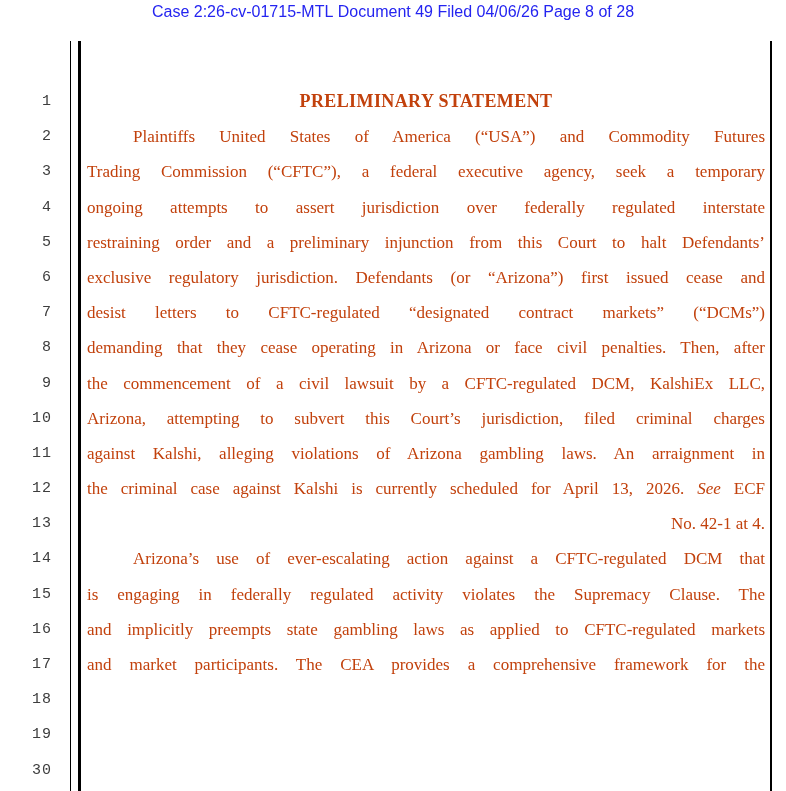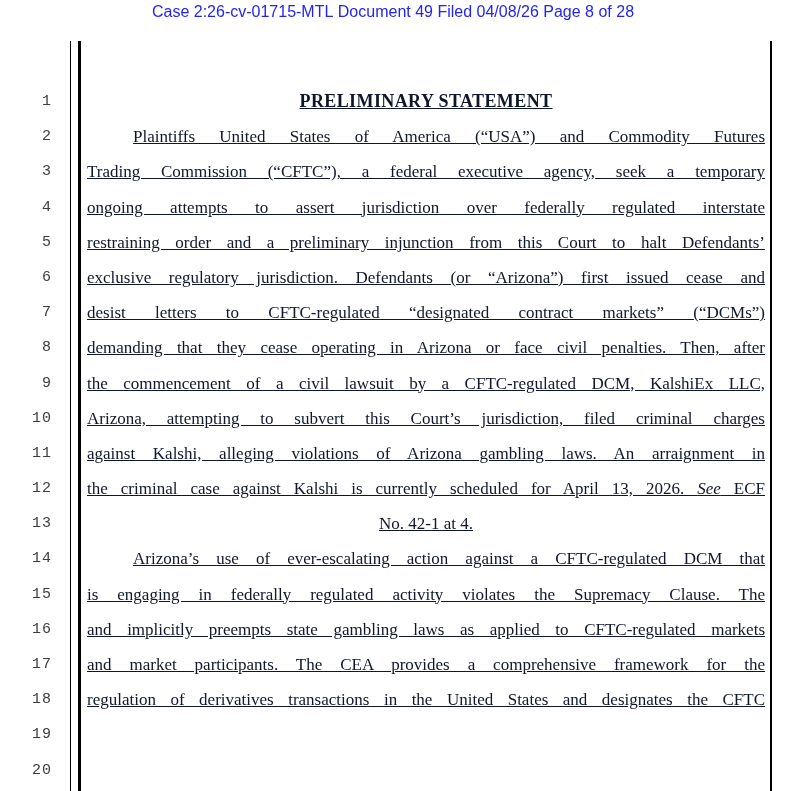"Filed 04/08/26" span { text: 04/08/26 -> 04/06/26 }
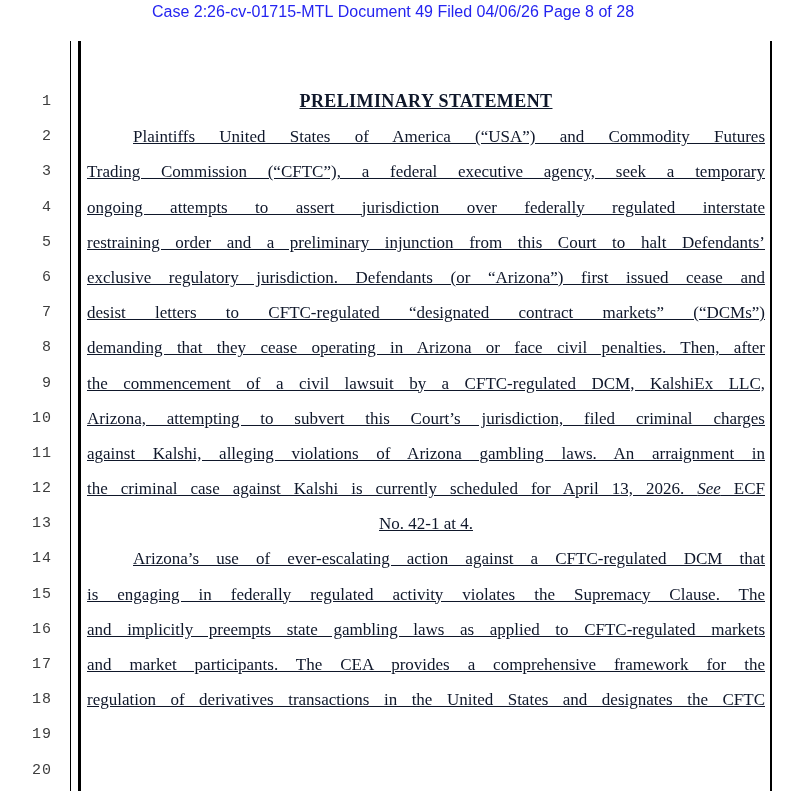"PRELIMINARY STATEMENT" .tline { color: #0f172a -> #c2410c; text-decoration: underline -> none }
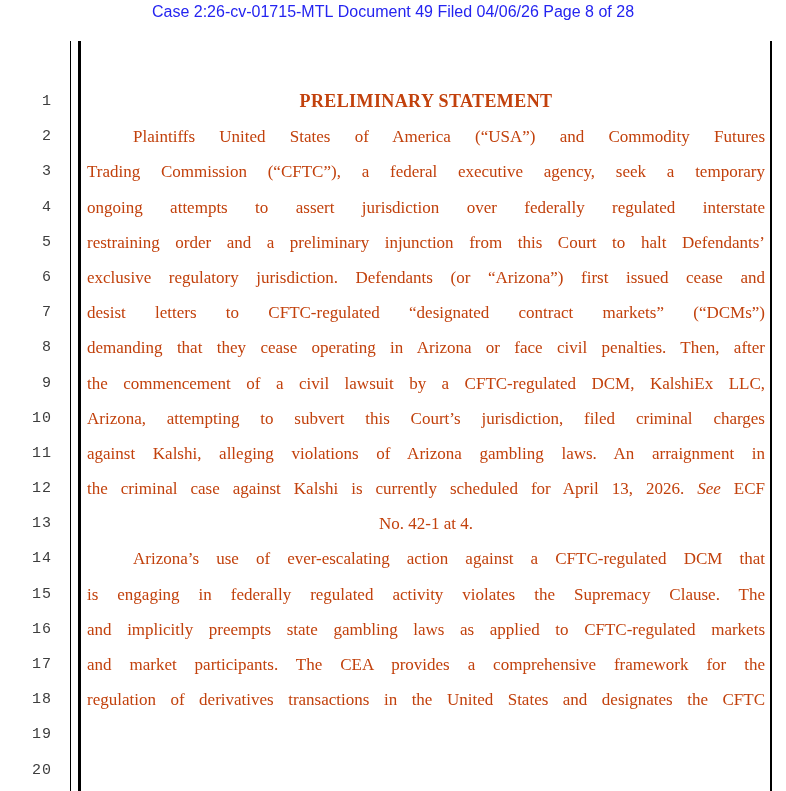"No. 42-1 at 4." .tline.left { text-align: center -> right }
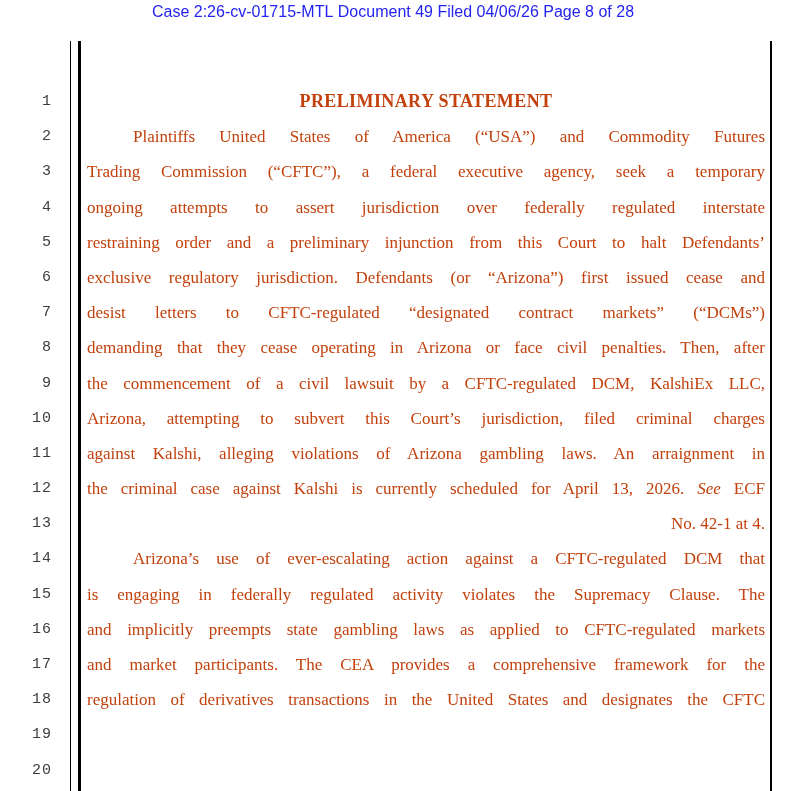"regulation of derivatives transactions" div.tline { html: <div><span>regulation of derivatives transactions in the United States and designates the CFTC</span></div> -> none }
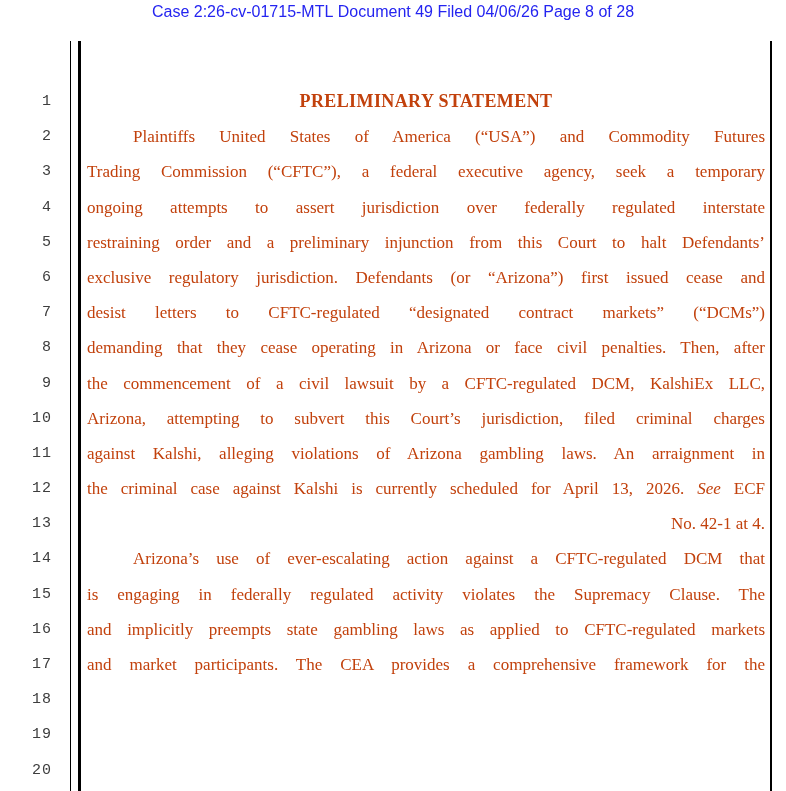"20" div.lineno { text: 20 -> 30 }
